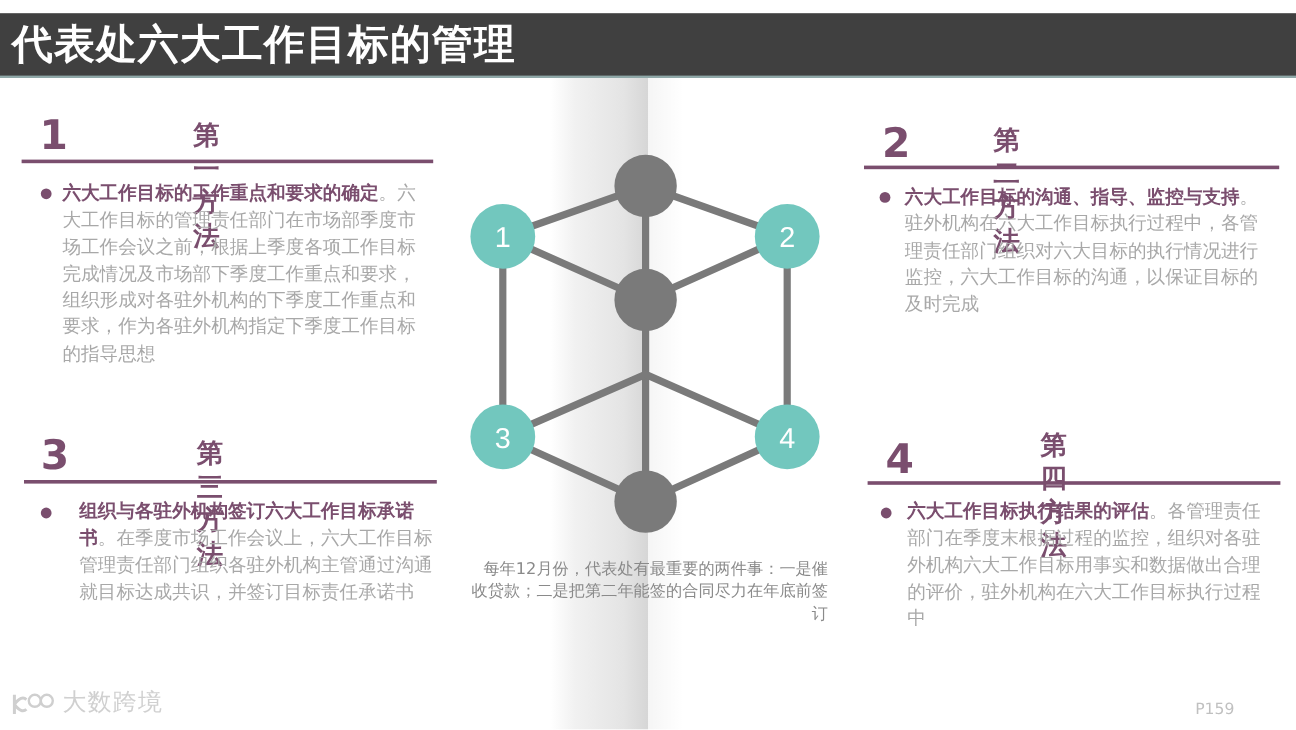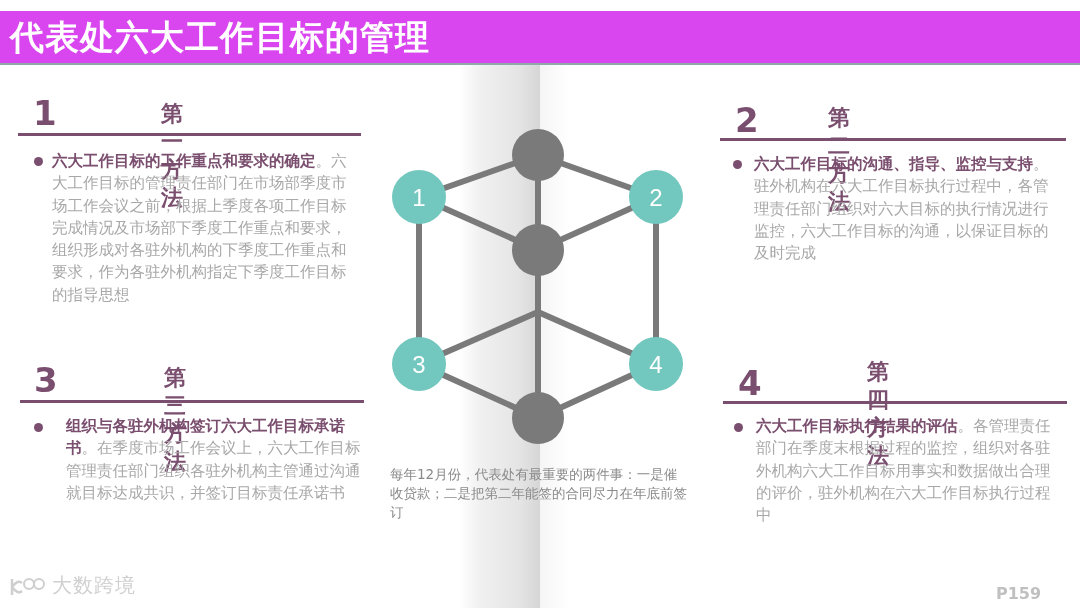"代表处六大工作目标的管理" .header { background: #d946ef -> #404040 }
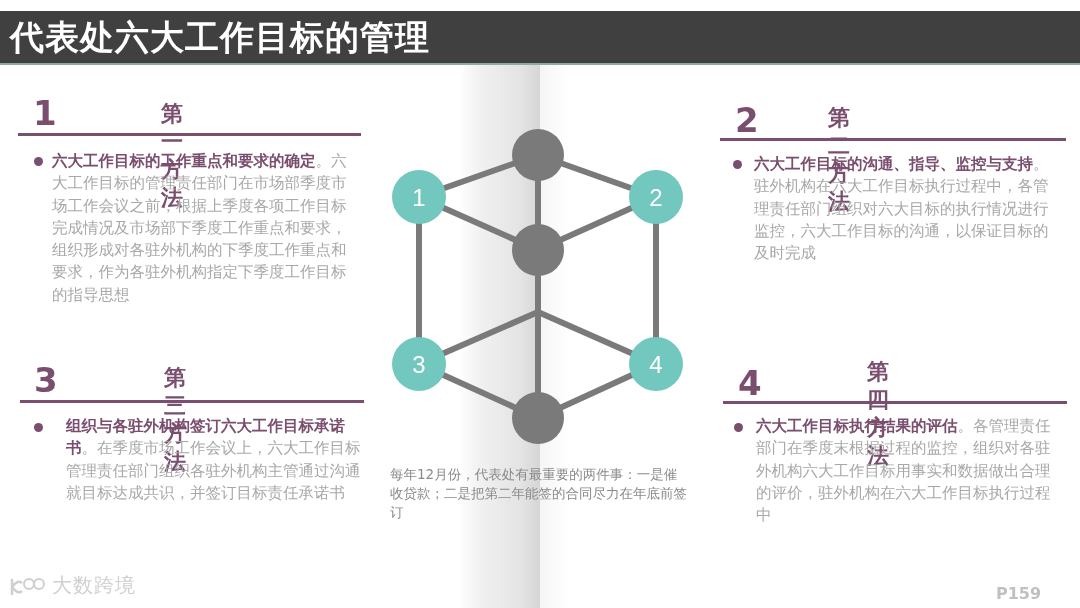"每年12月份，代表处有最重要的两件事：一是催收贷款；二是把第二年能签的合同尽力在" .center-note { text-align: left -> right }
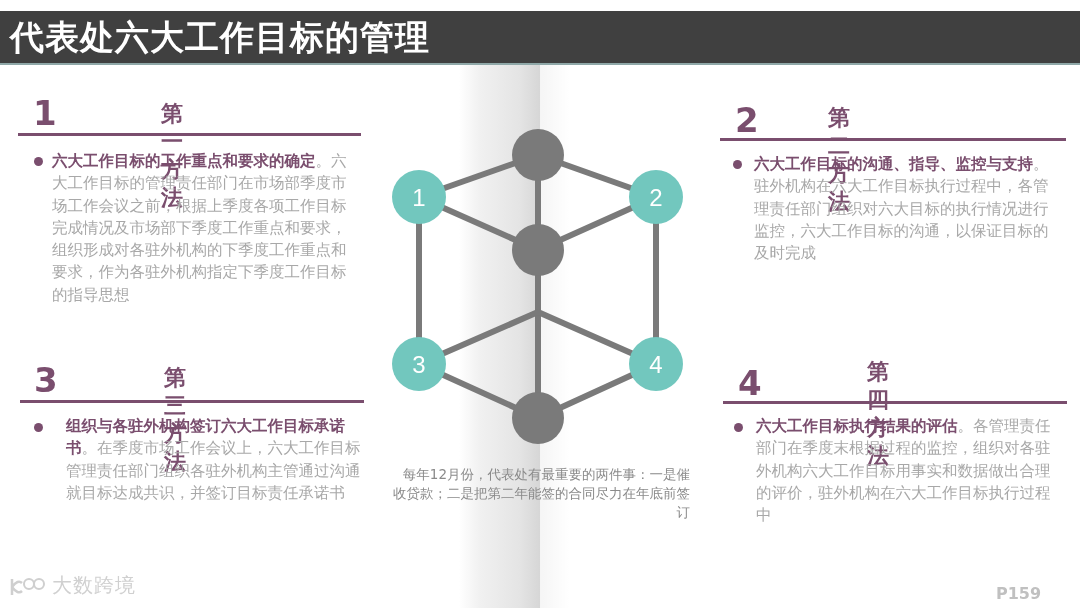"P159" .page-num { font-size: 16px -> 13px; font-weight: bold -> none }
